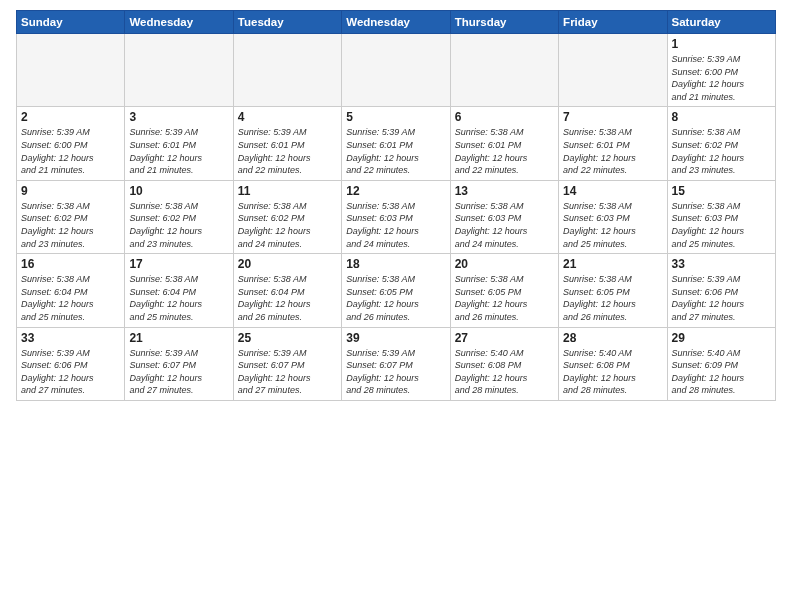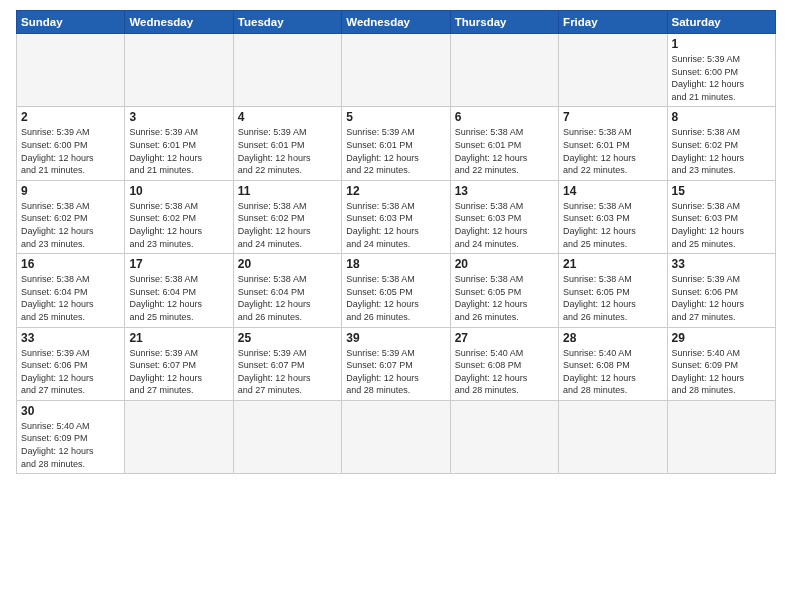"Sunrise: 5:39 AM" .day-info { font-style: none -> italic }
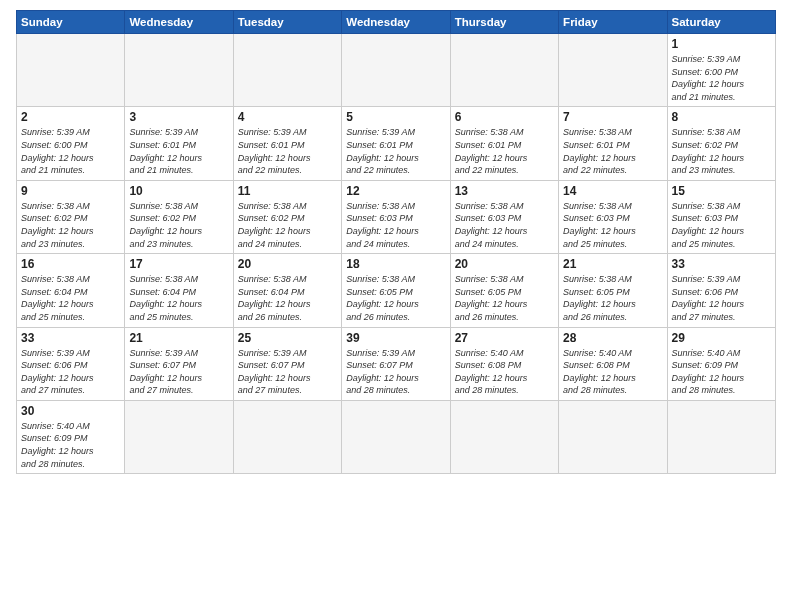"30" tr { html: <tr> <td> <span>30</span> <div>Sunrise: 5:40 AM Sunset: 6:09 PM Daylight: 12 hours and 28 minutes.</div> </td> <td></td> <td></td> <td></td> <td></td> <td></td> <td></td> </tr> -> none }
